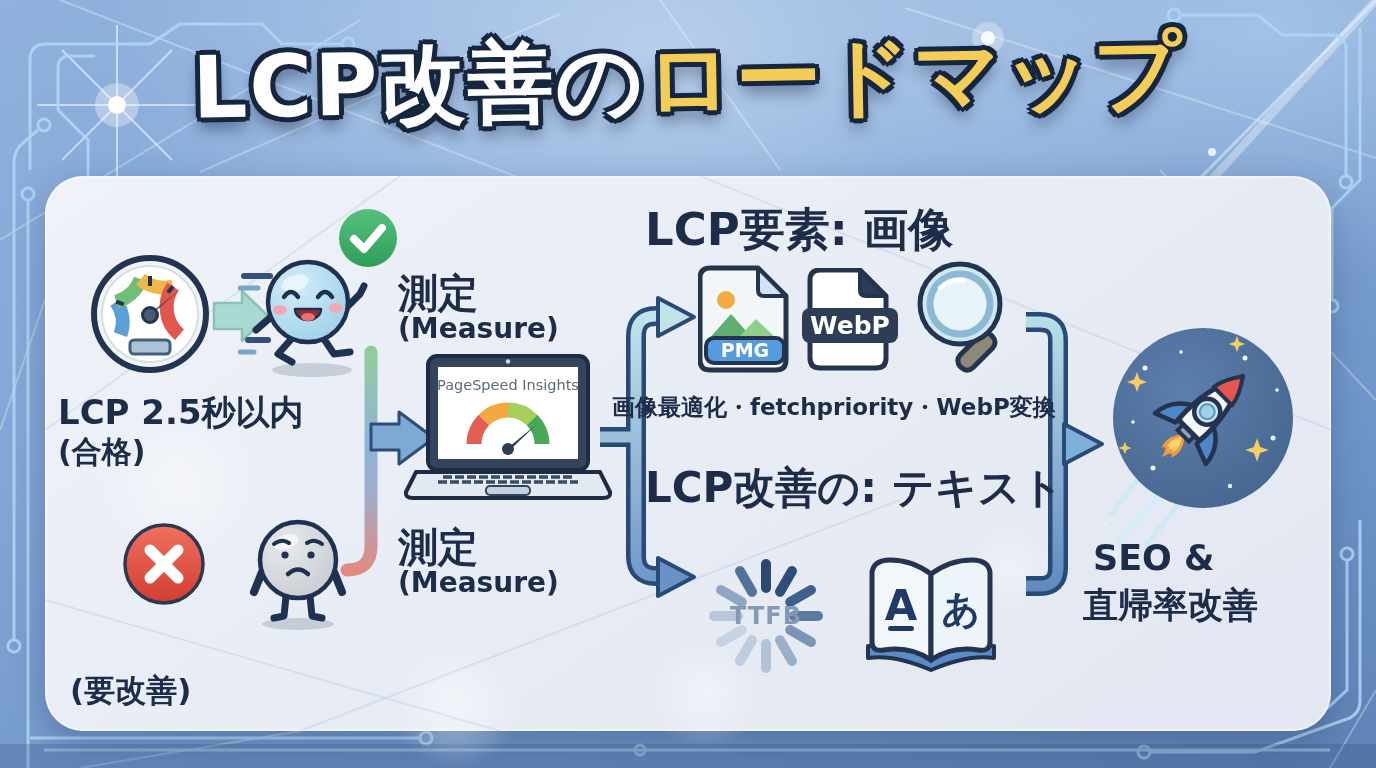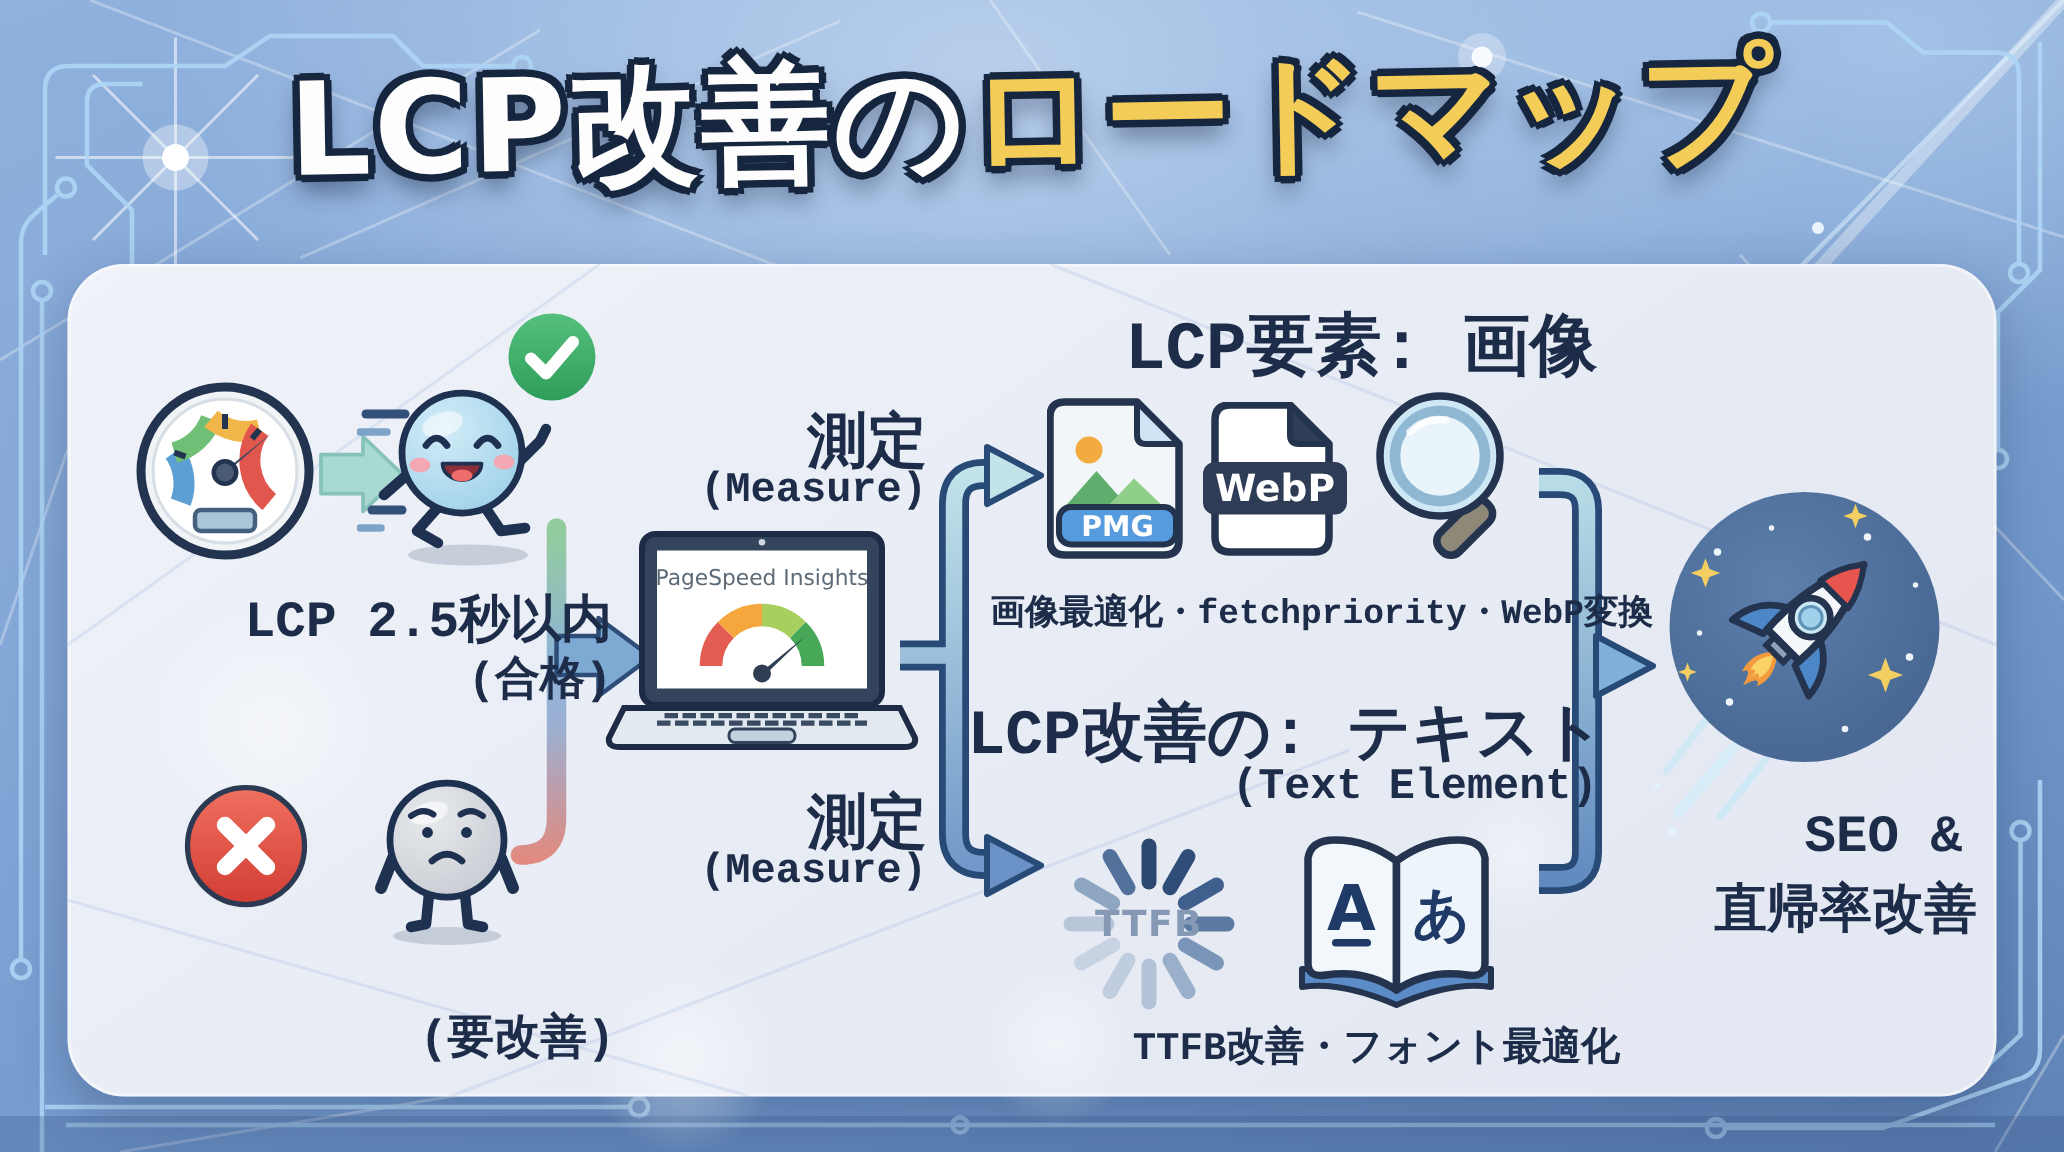"LCP要素: 画像" .lbl { font-family: Liberation Mono, monospace -> none; text-align: right -> left }
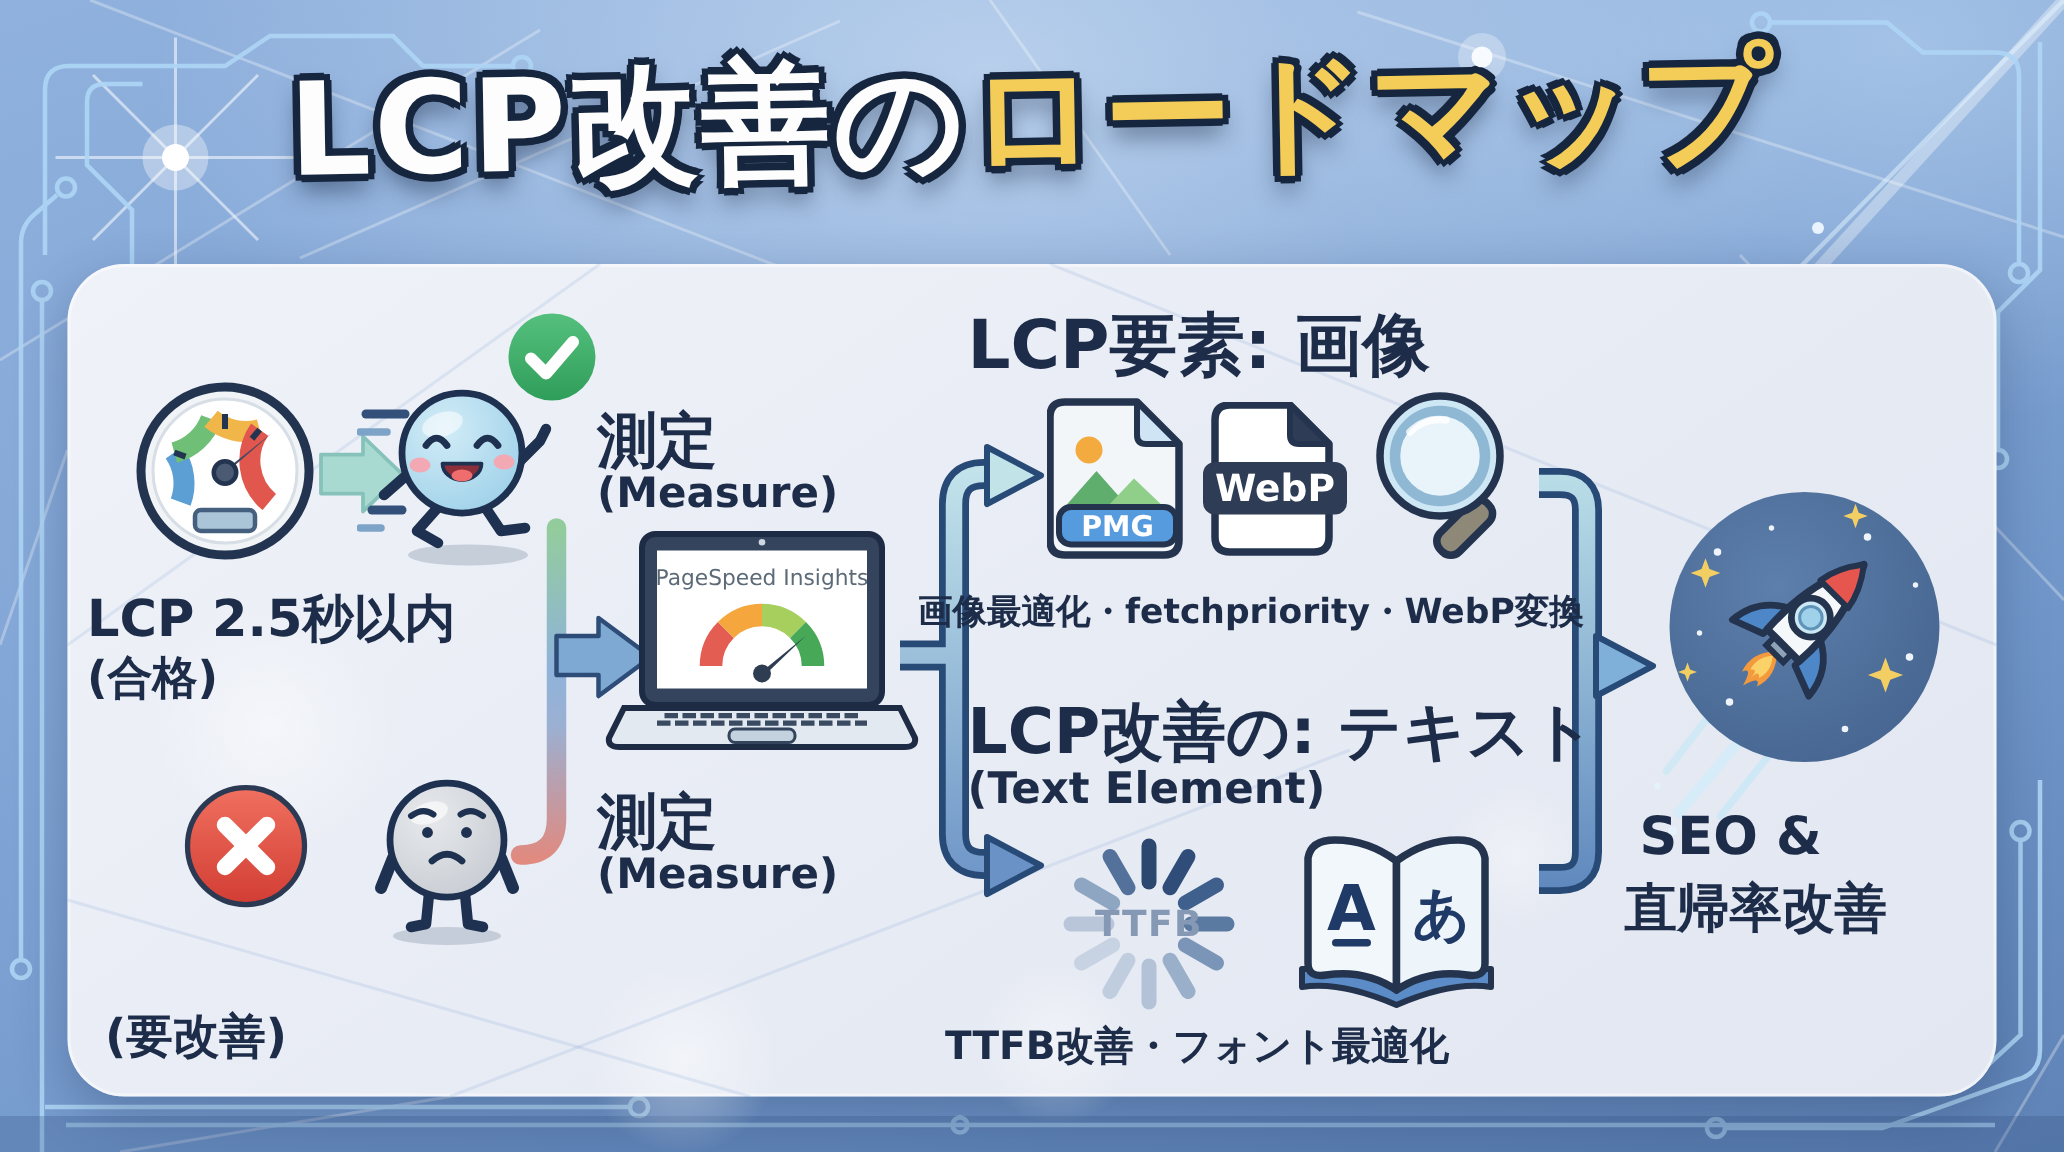"(Text Element)" div.abs { html: <div>(Text Element)</div> -> none }
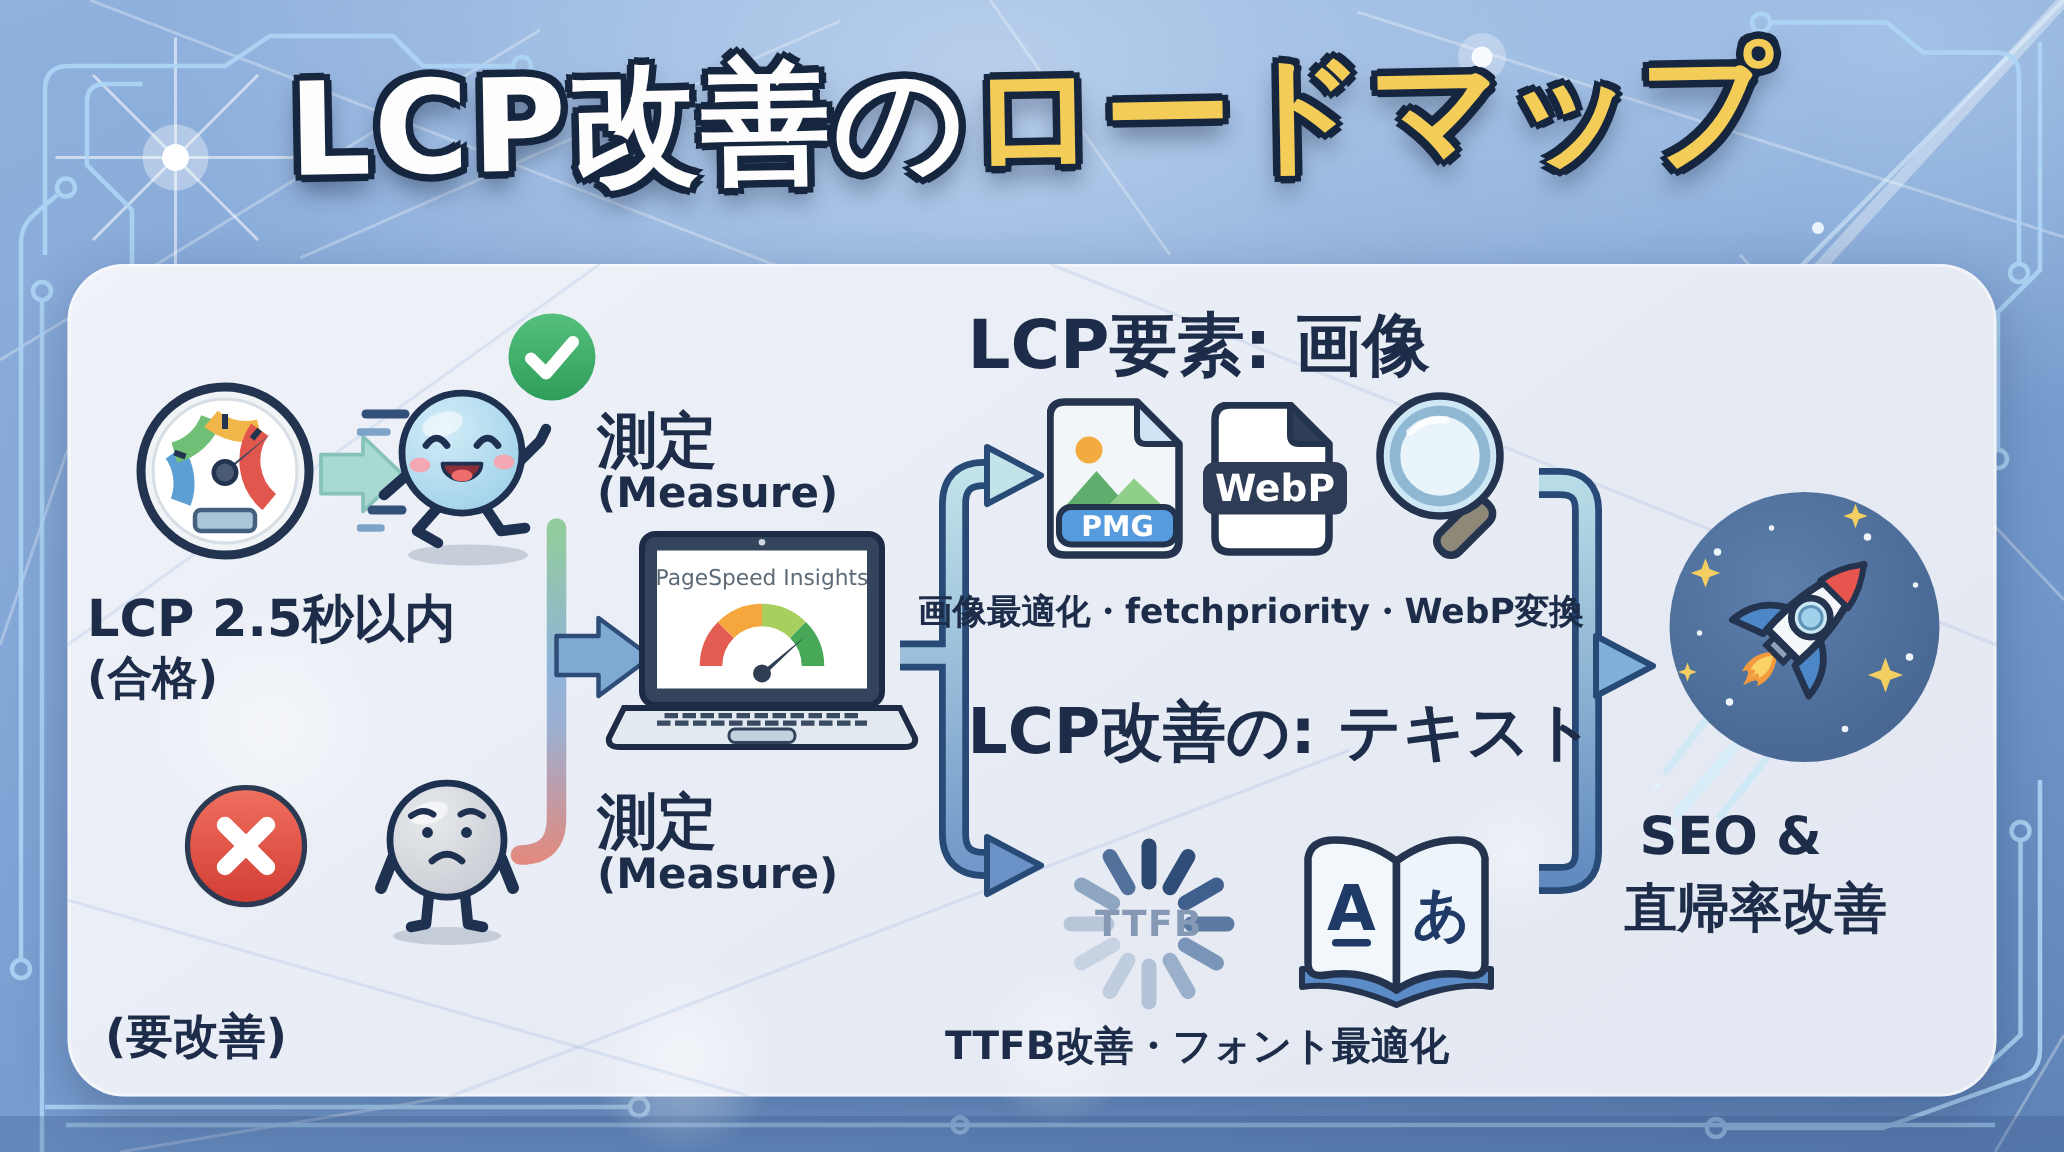"TTFB改善・フォント最適化" div.abs { html: <div>TTFB改善・フォント最適化</div> -> none }
